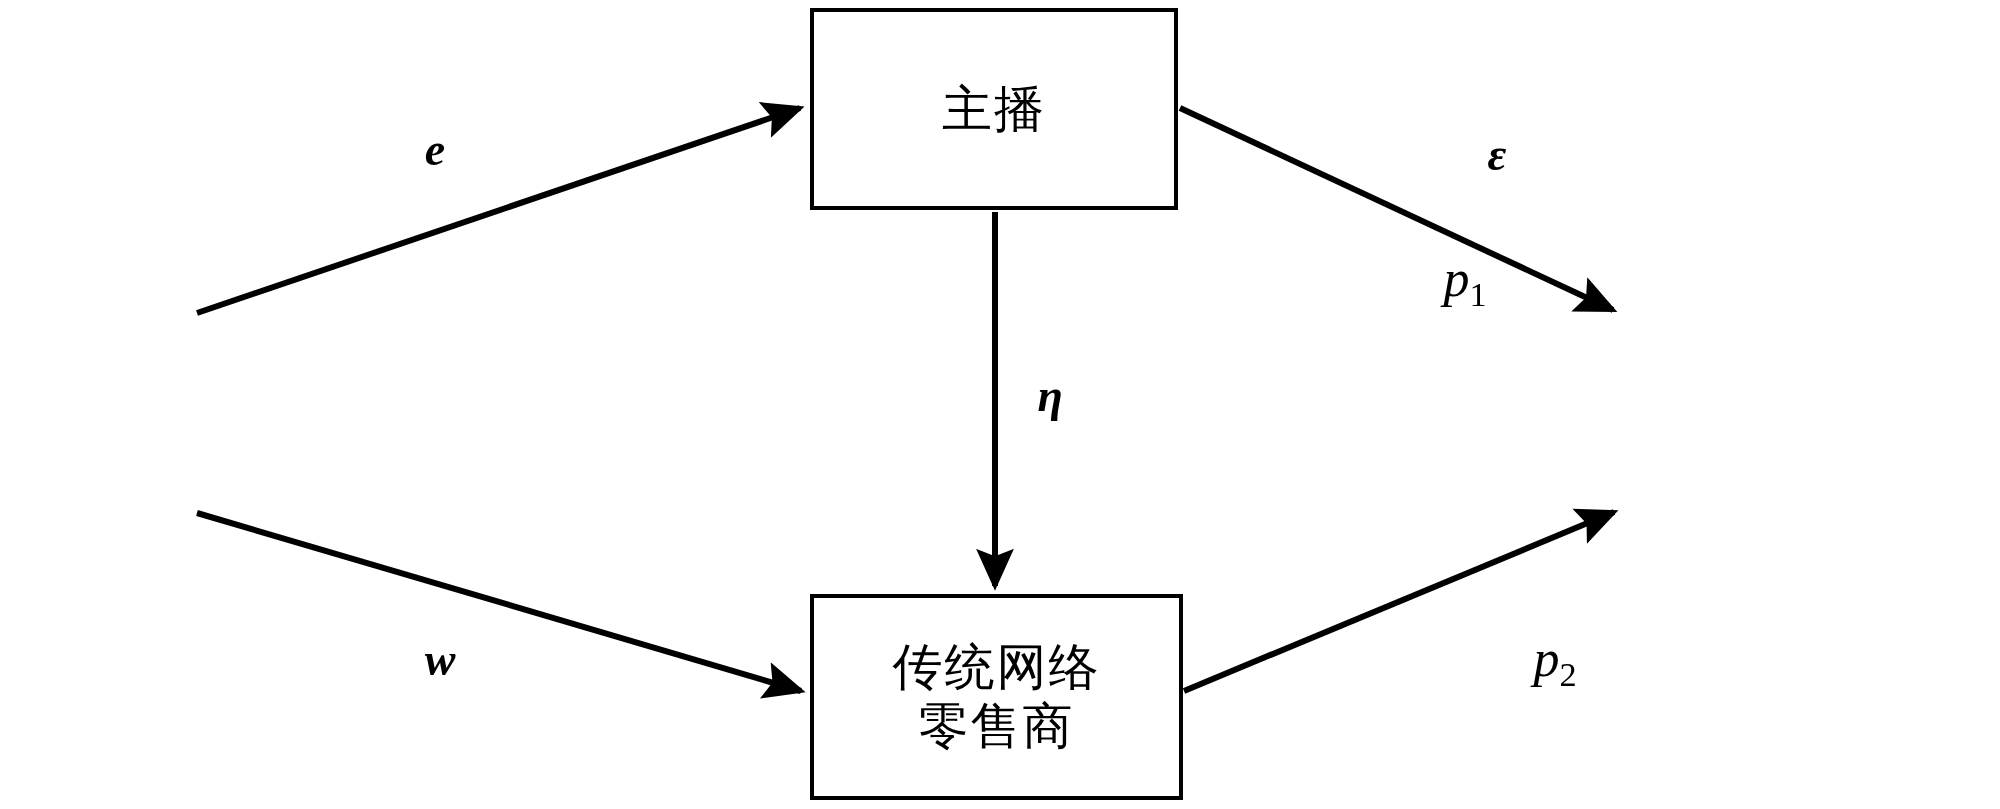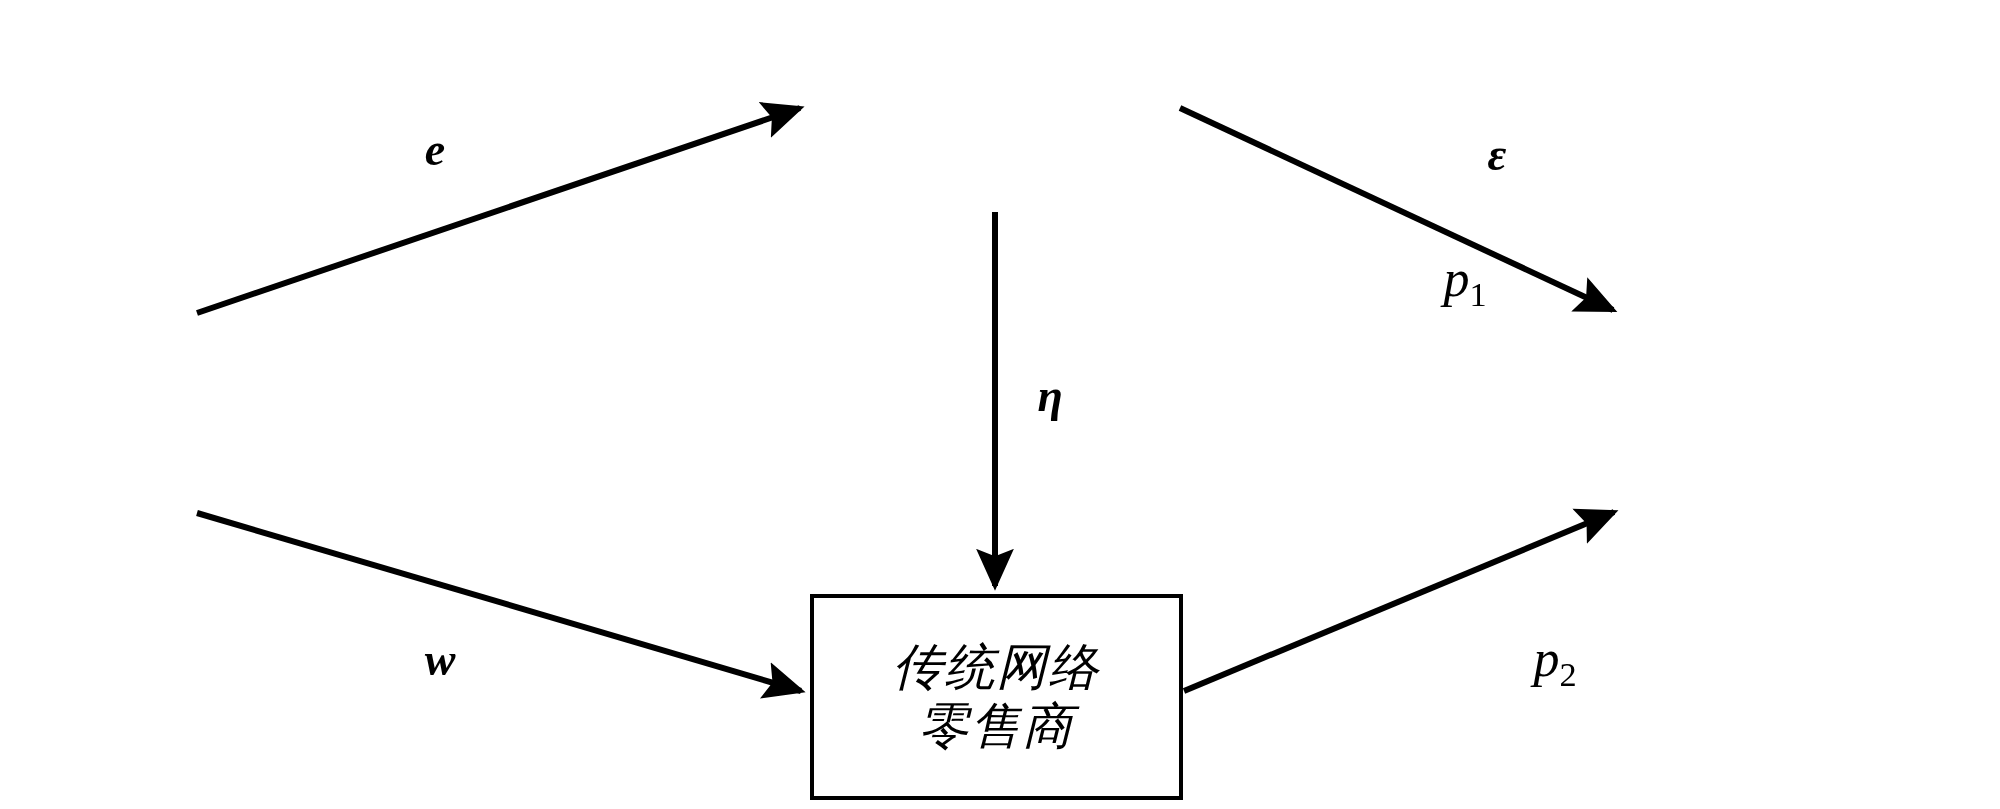"主播" div.node-box { html: none -> <div> <span>主播</span> </div> }
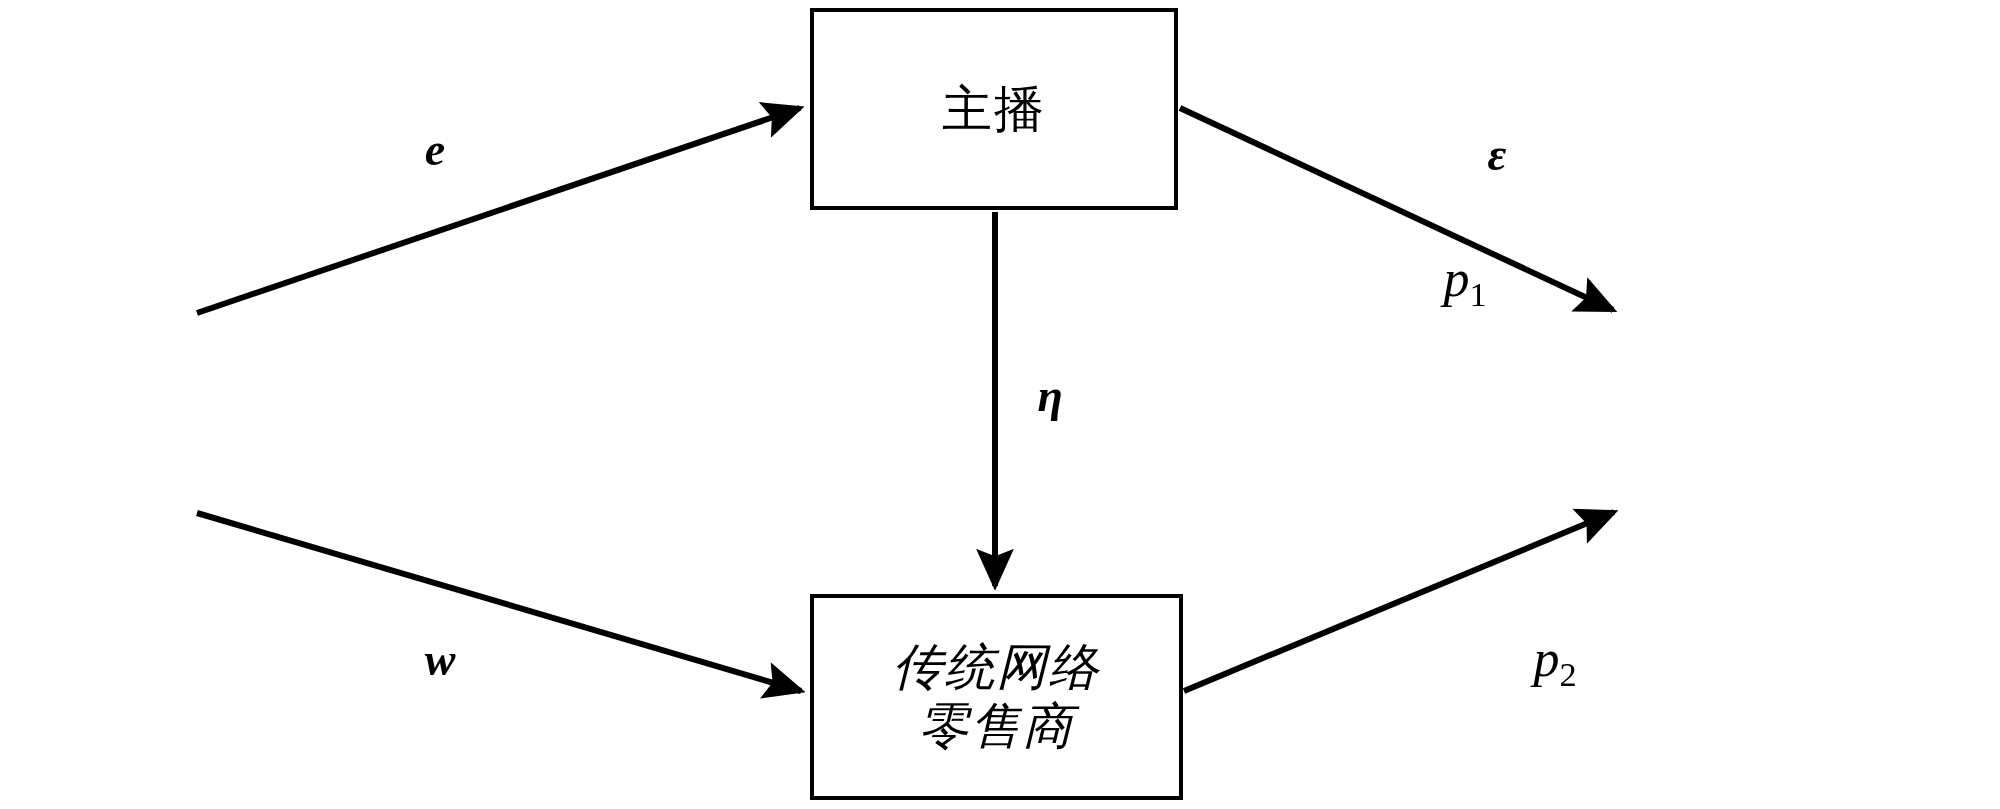"传统网络" #node-retailer { font-style: italic -> none }
